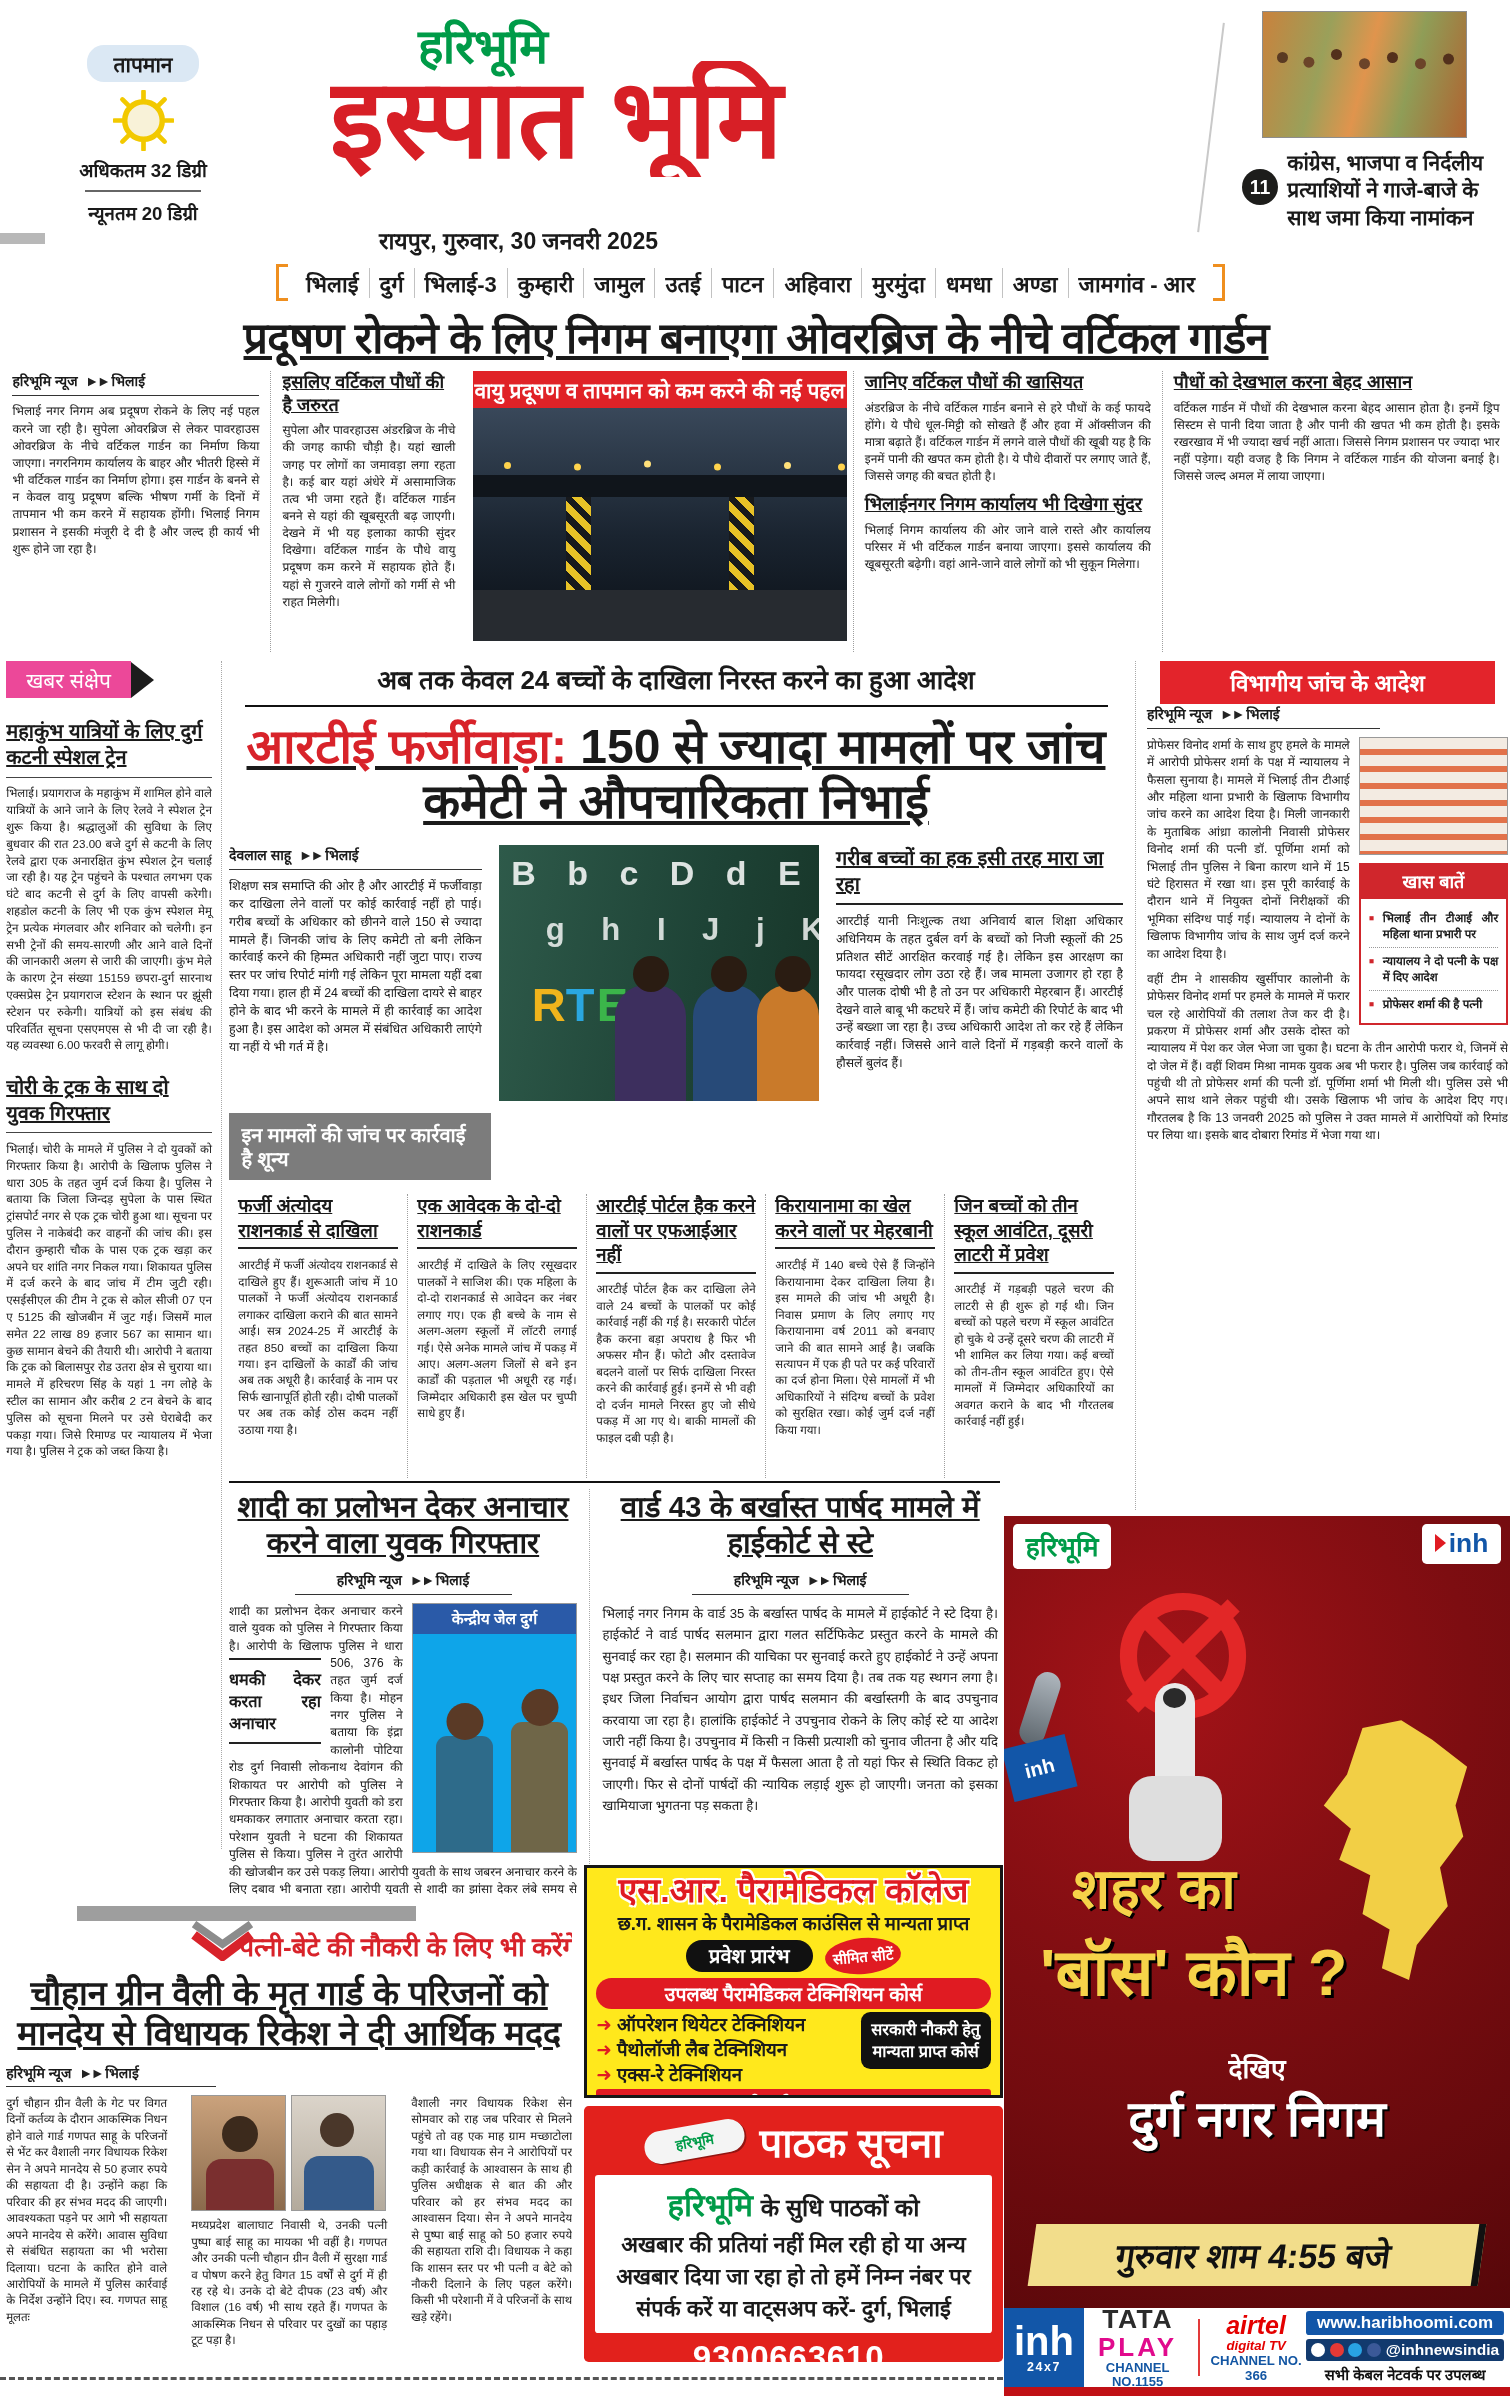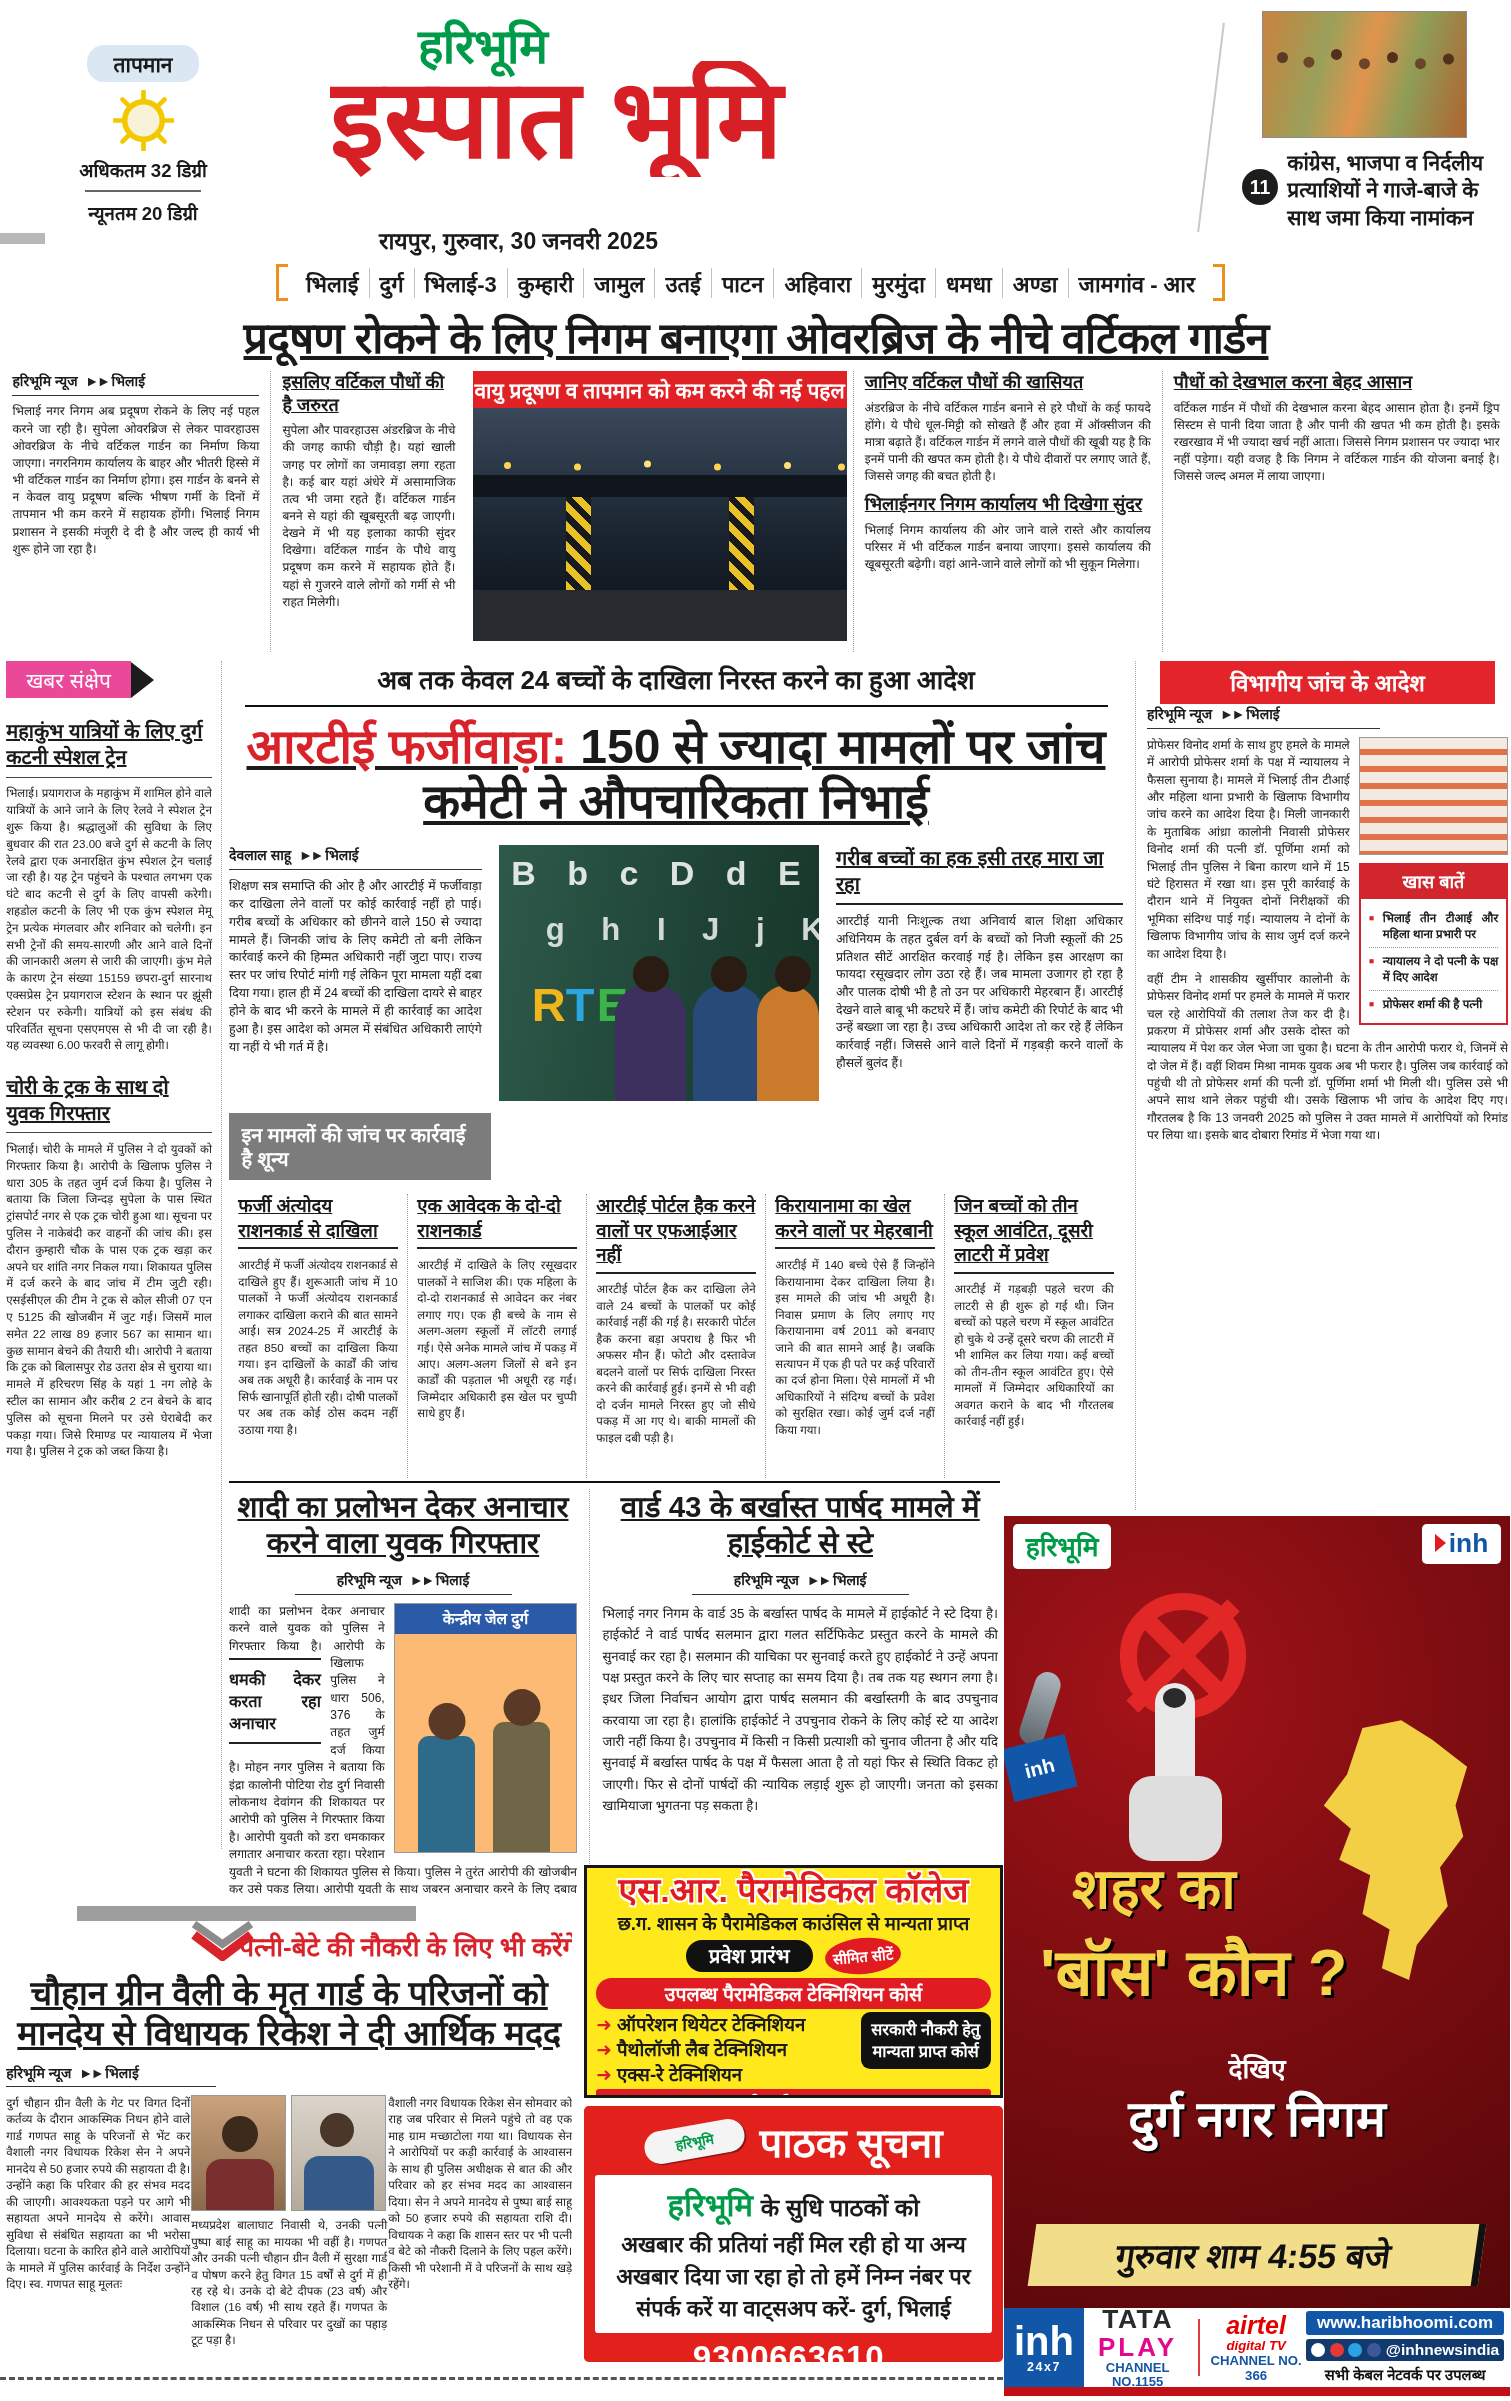"केन्द्रीय जेल दुर्ग" .mar-photo { background: #fdba74 -> #0ea5e9; width: 183px -> 165px }
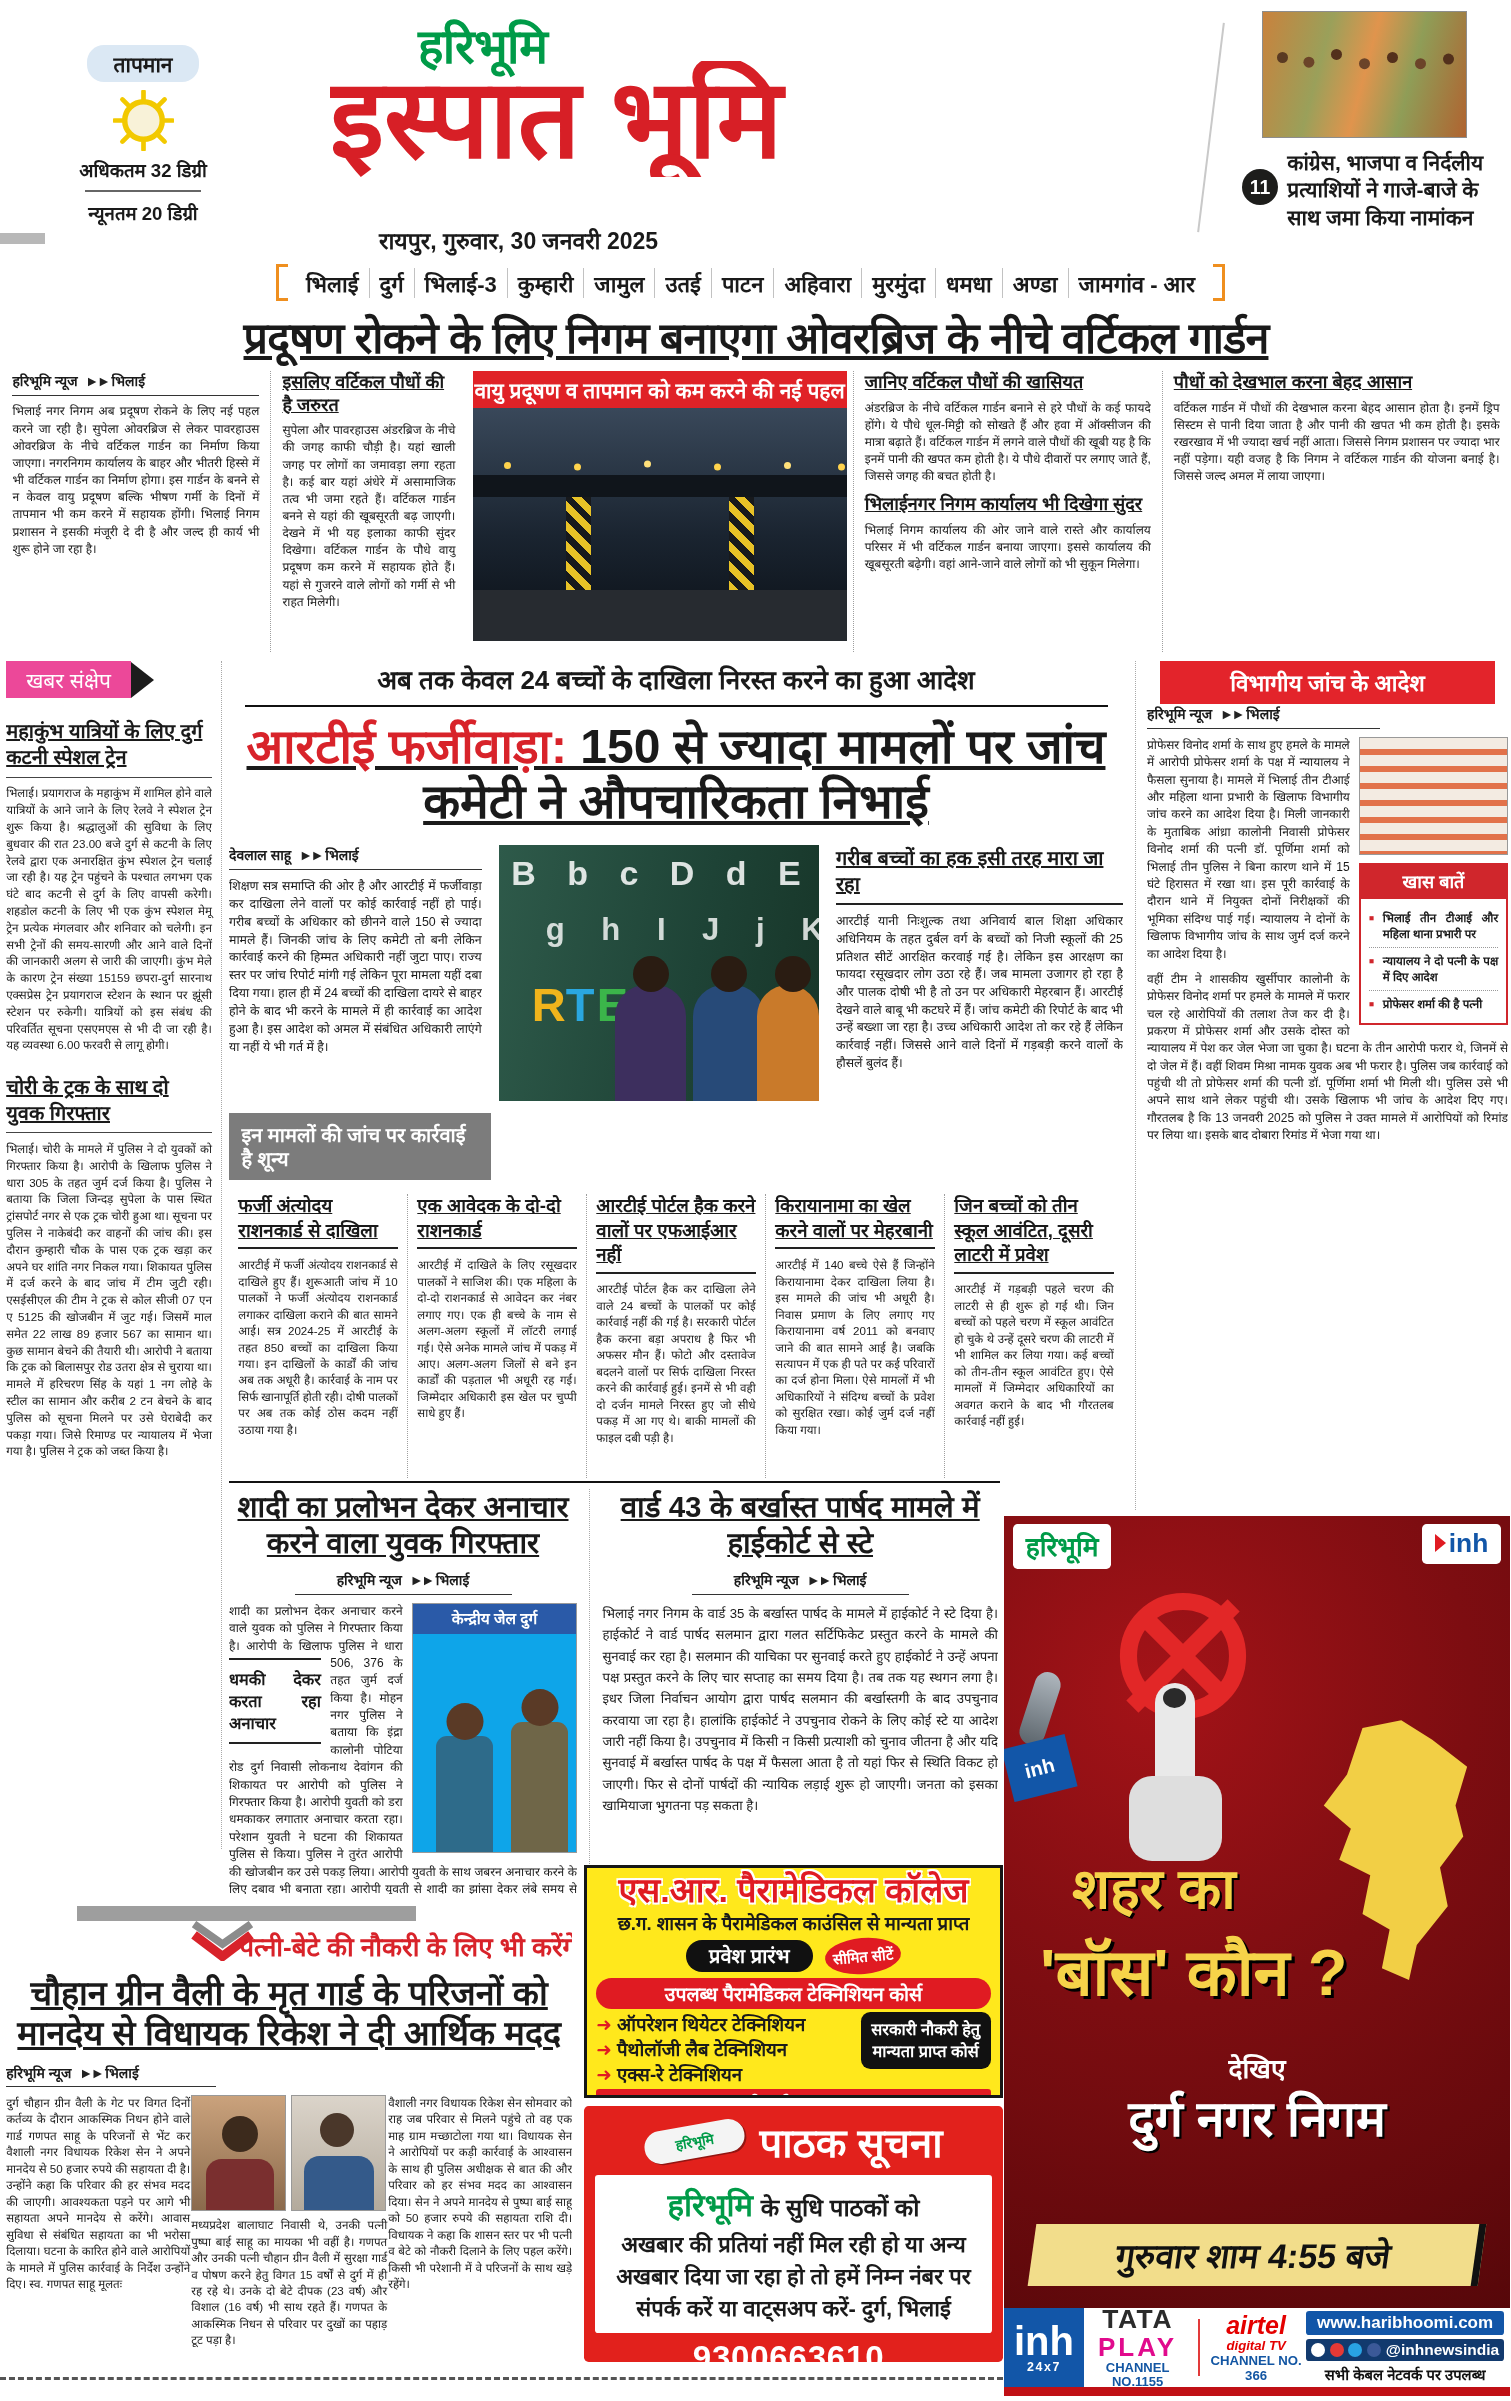"दुर्ग चौहान ग्रीन वैली के" .guard-cols { gap: 1px -> 24px }
